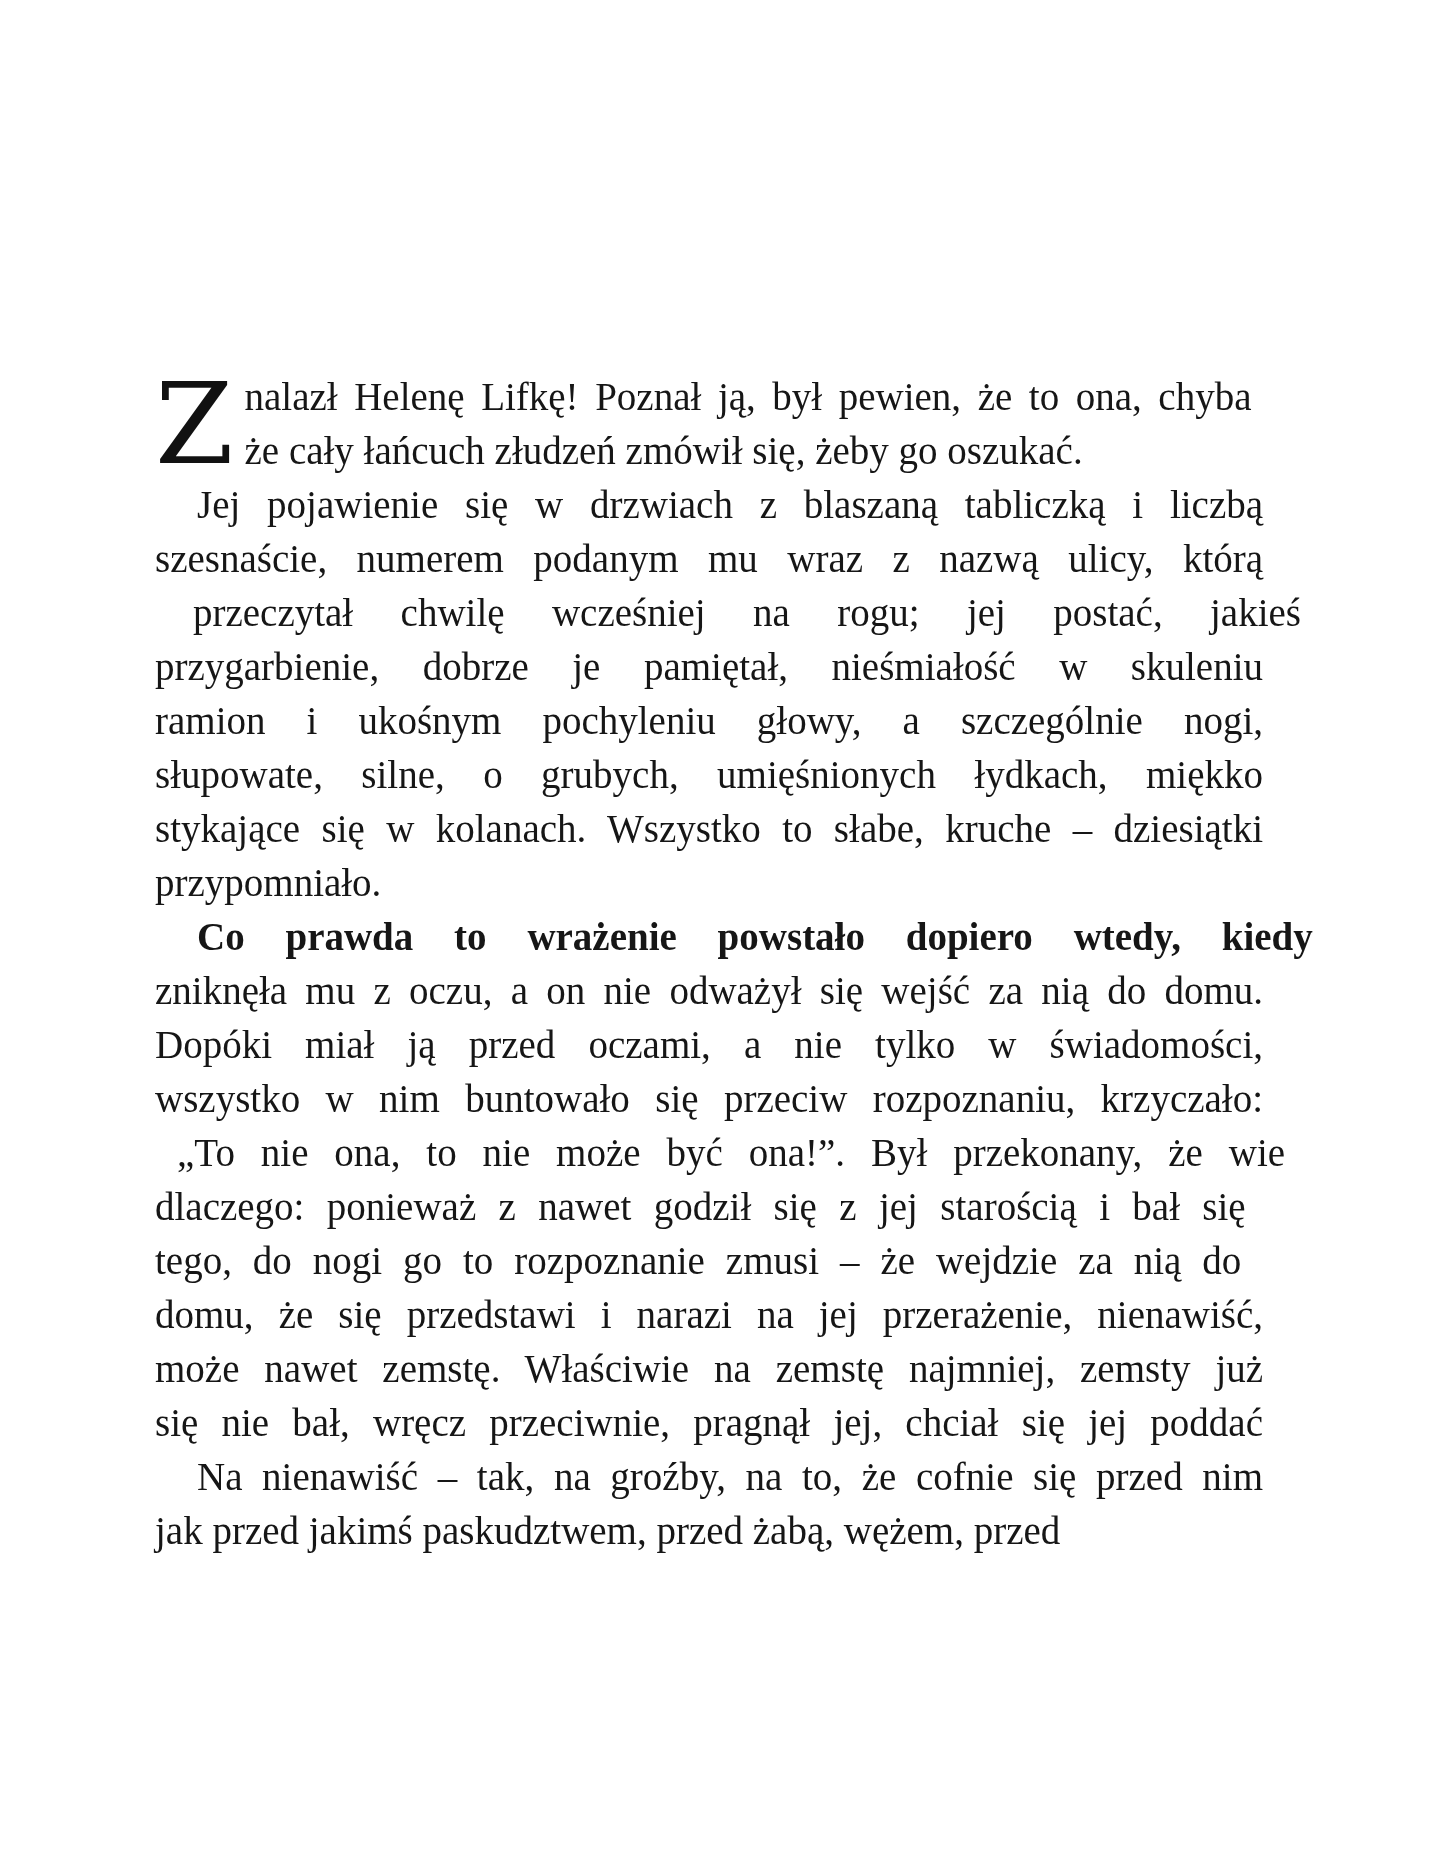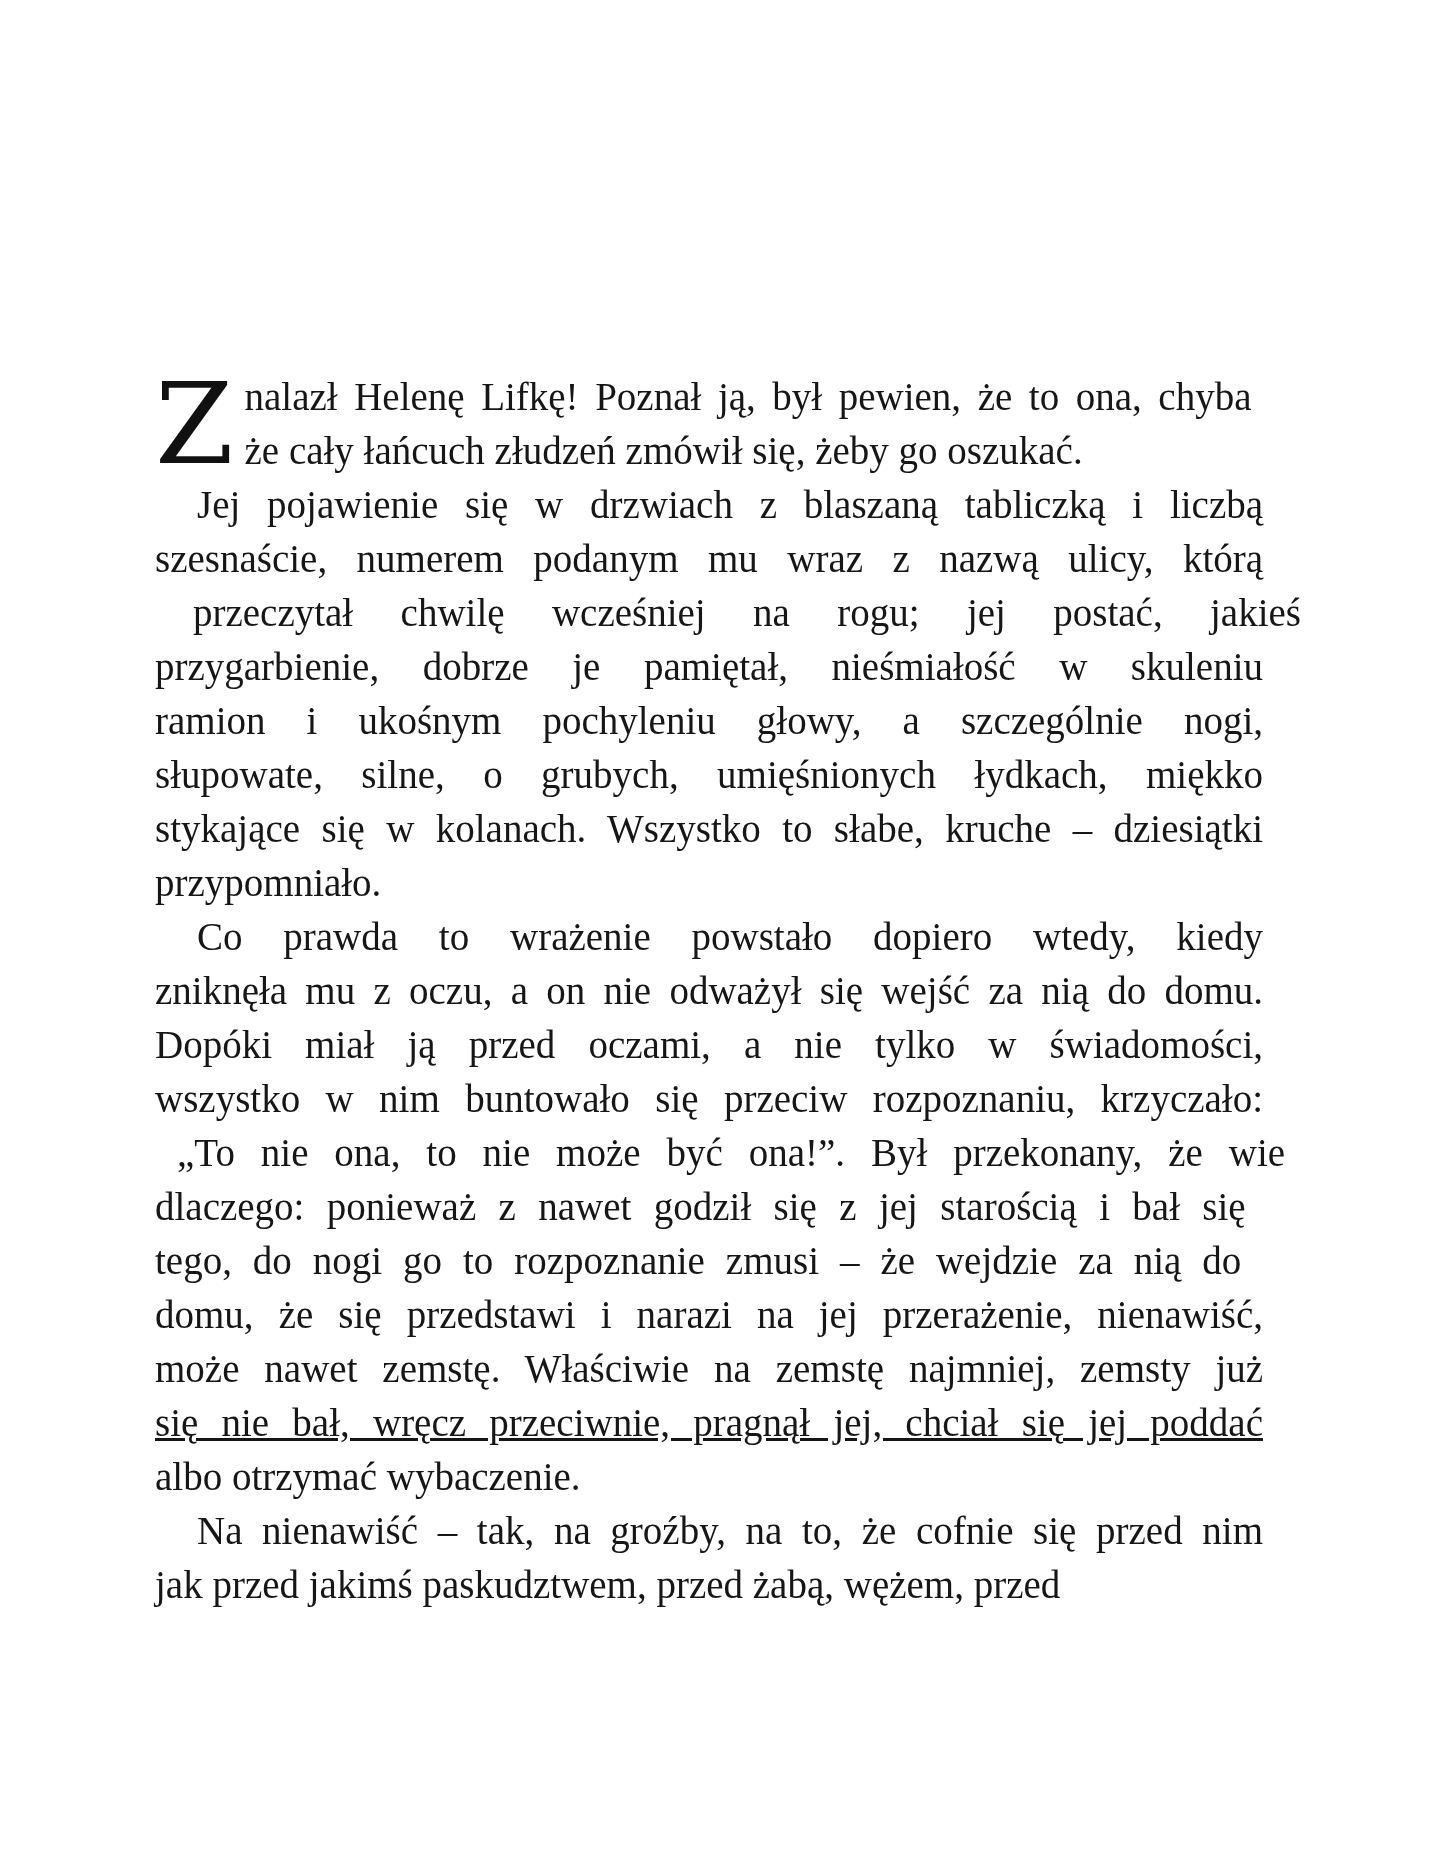"Co prawda to wrażenie powstało" span { font-weight: none -> bold }
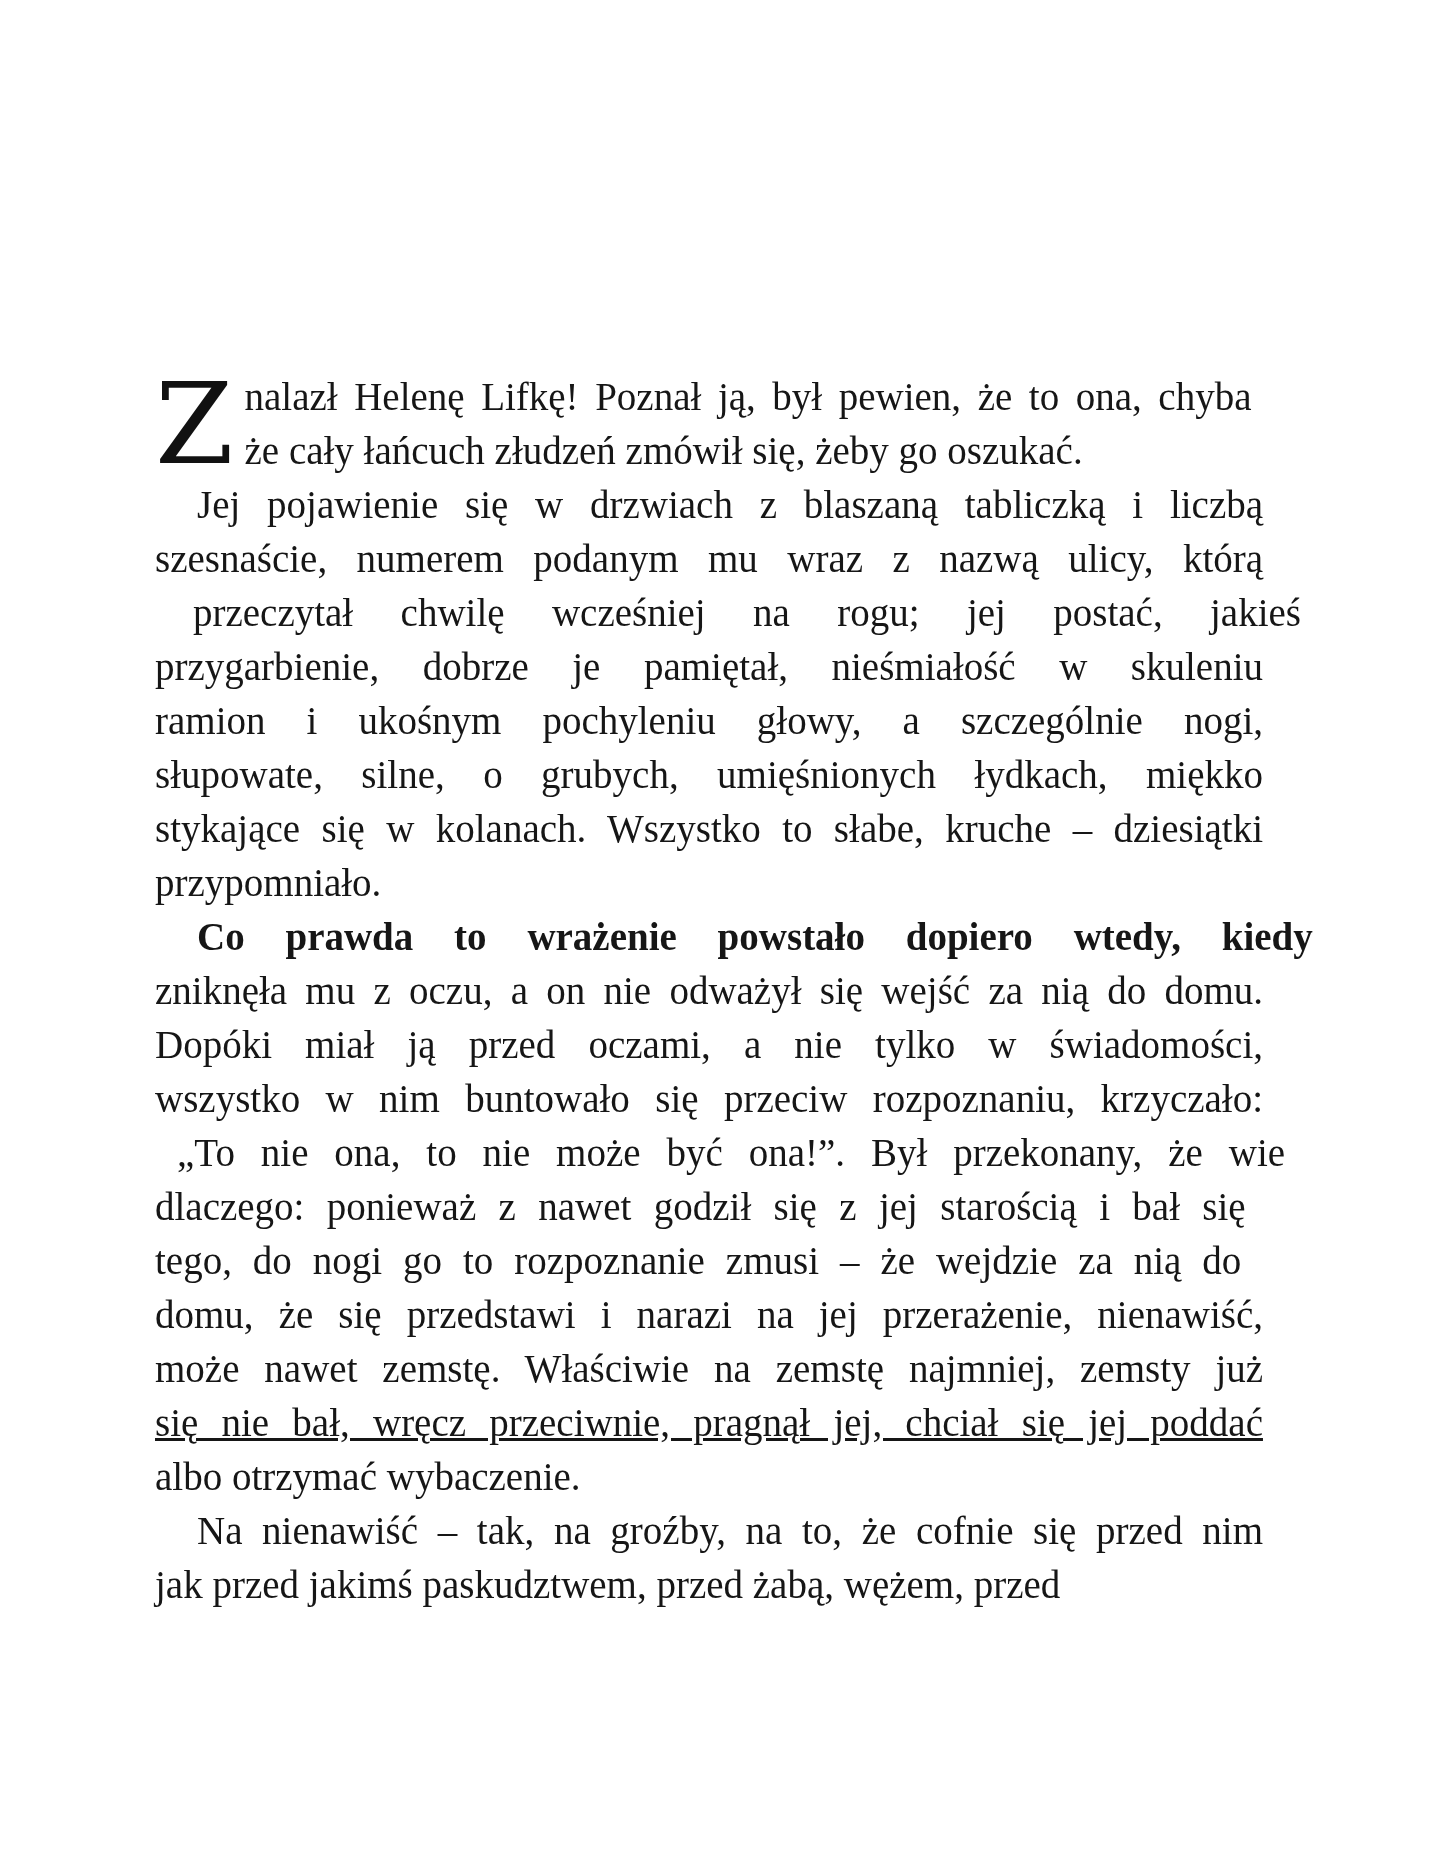"się nie bał, wręcz przeciwnie," span { text-decoration: underline -> none }
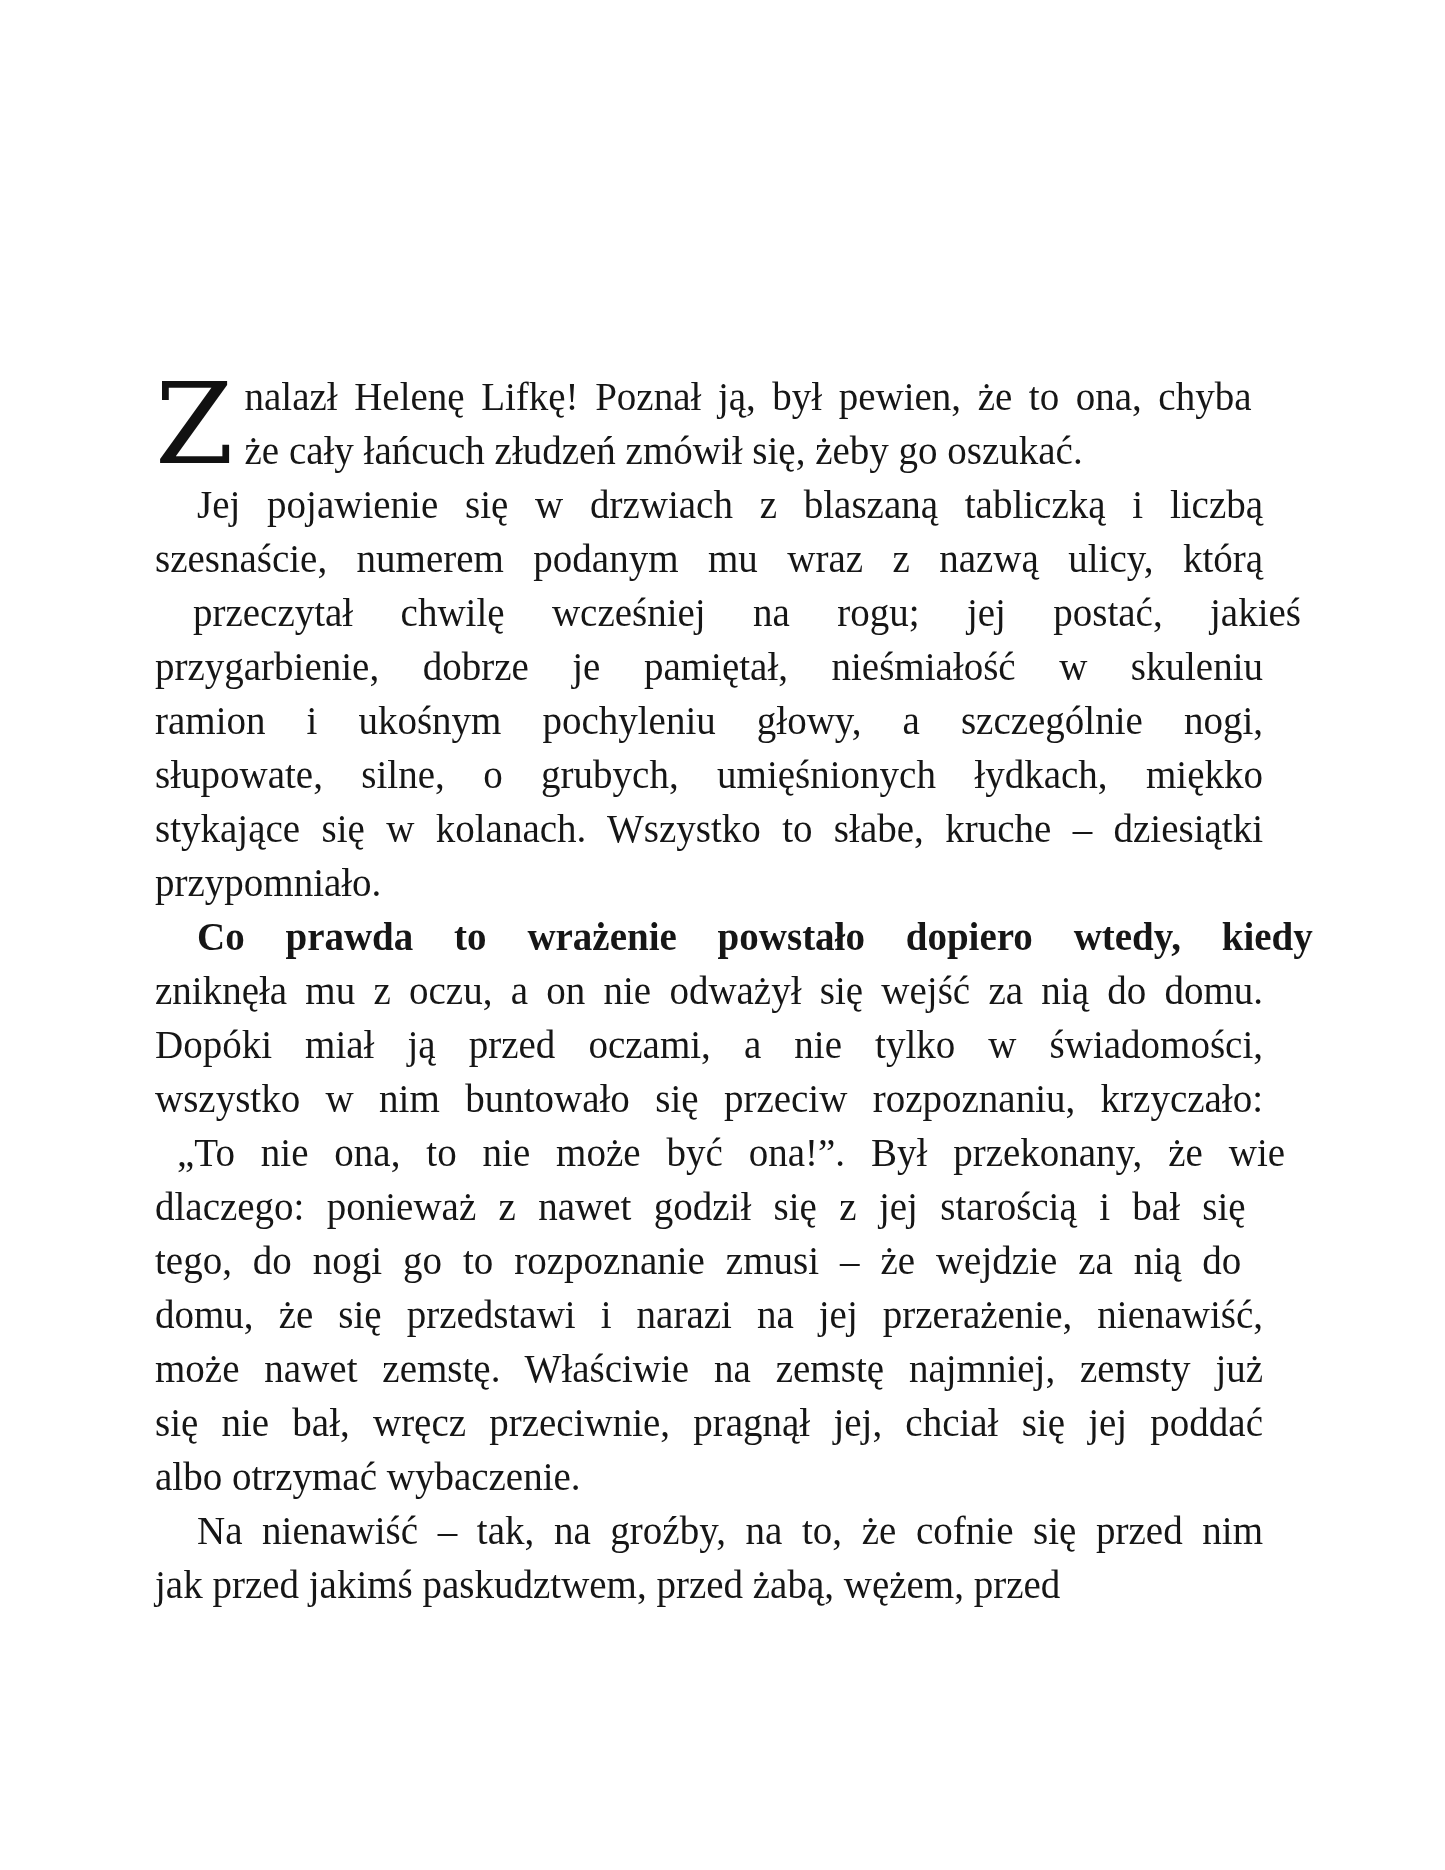"albo otrzymać wybaczenie." div.line { html: <div><span>albo otrzymać wybaczenie.</span></div> -> none }
